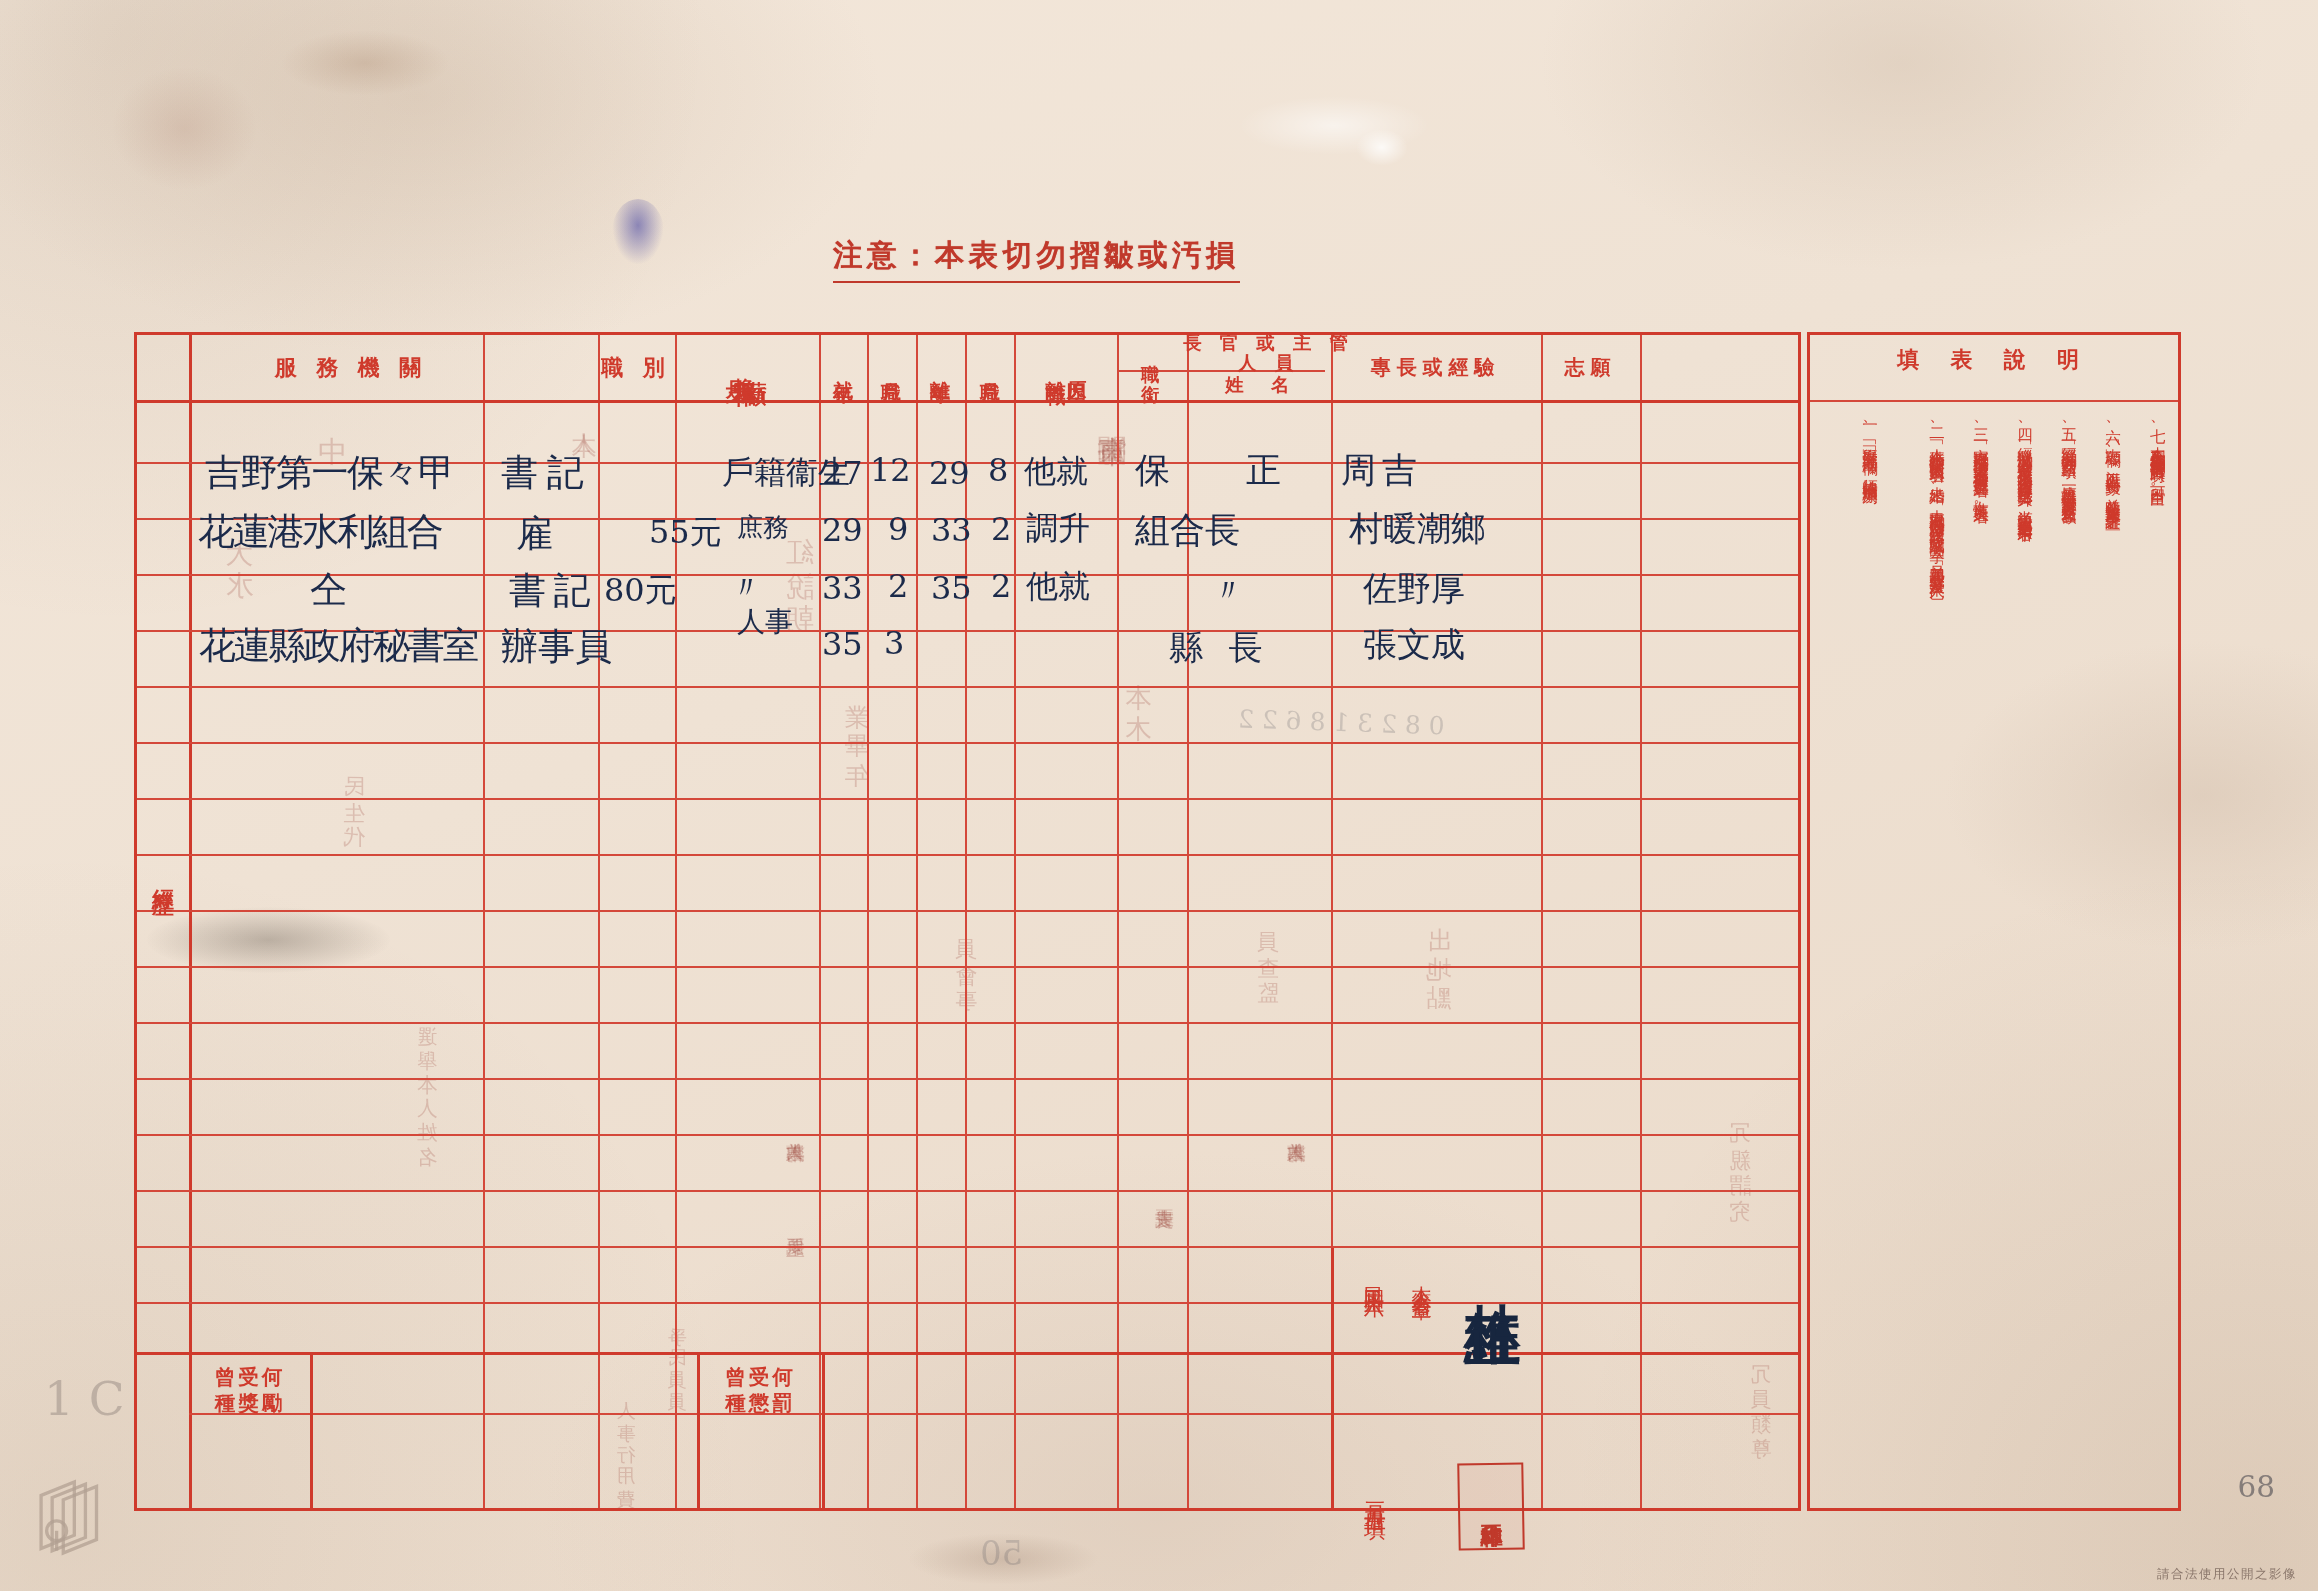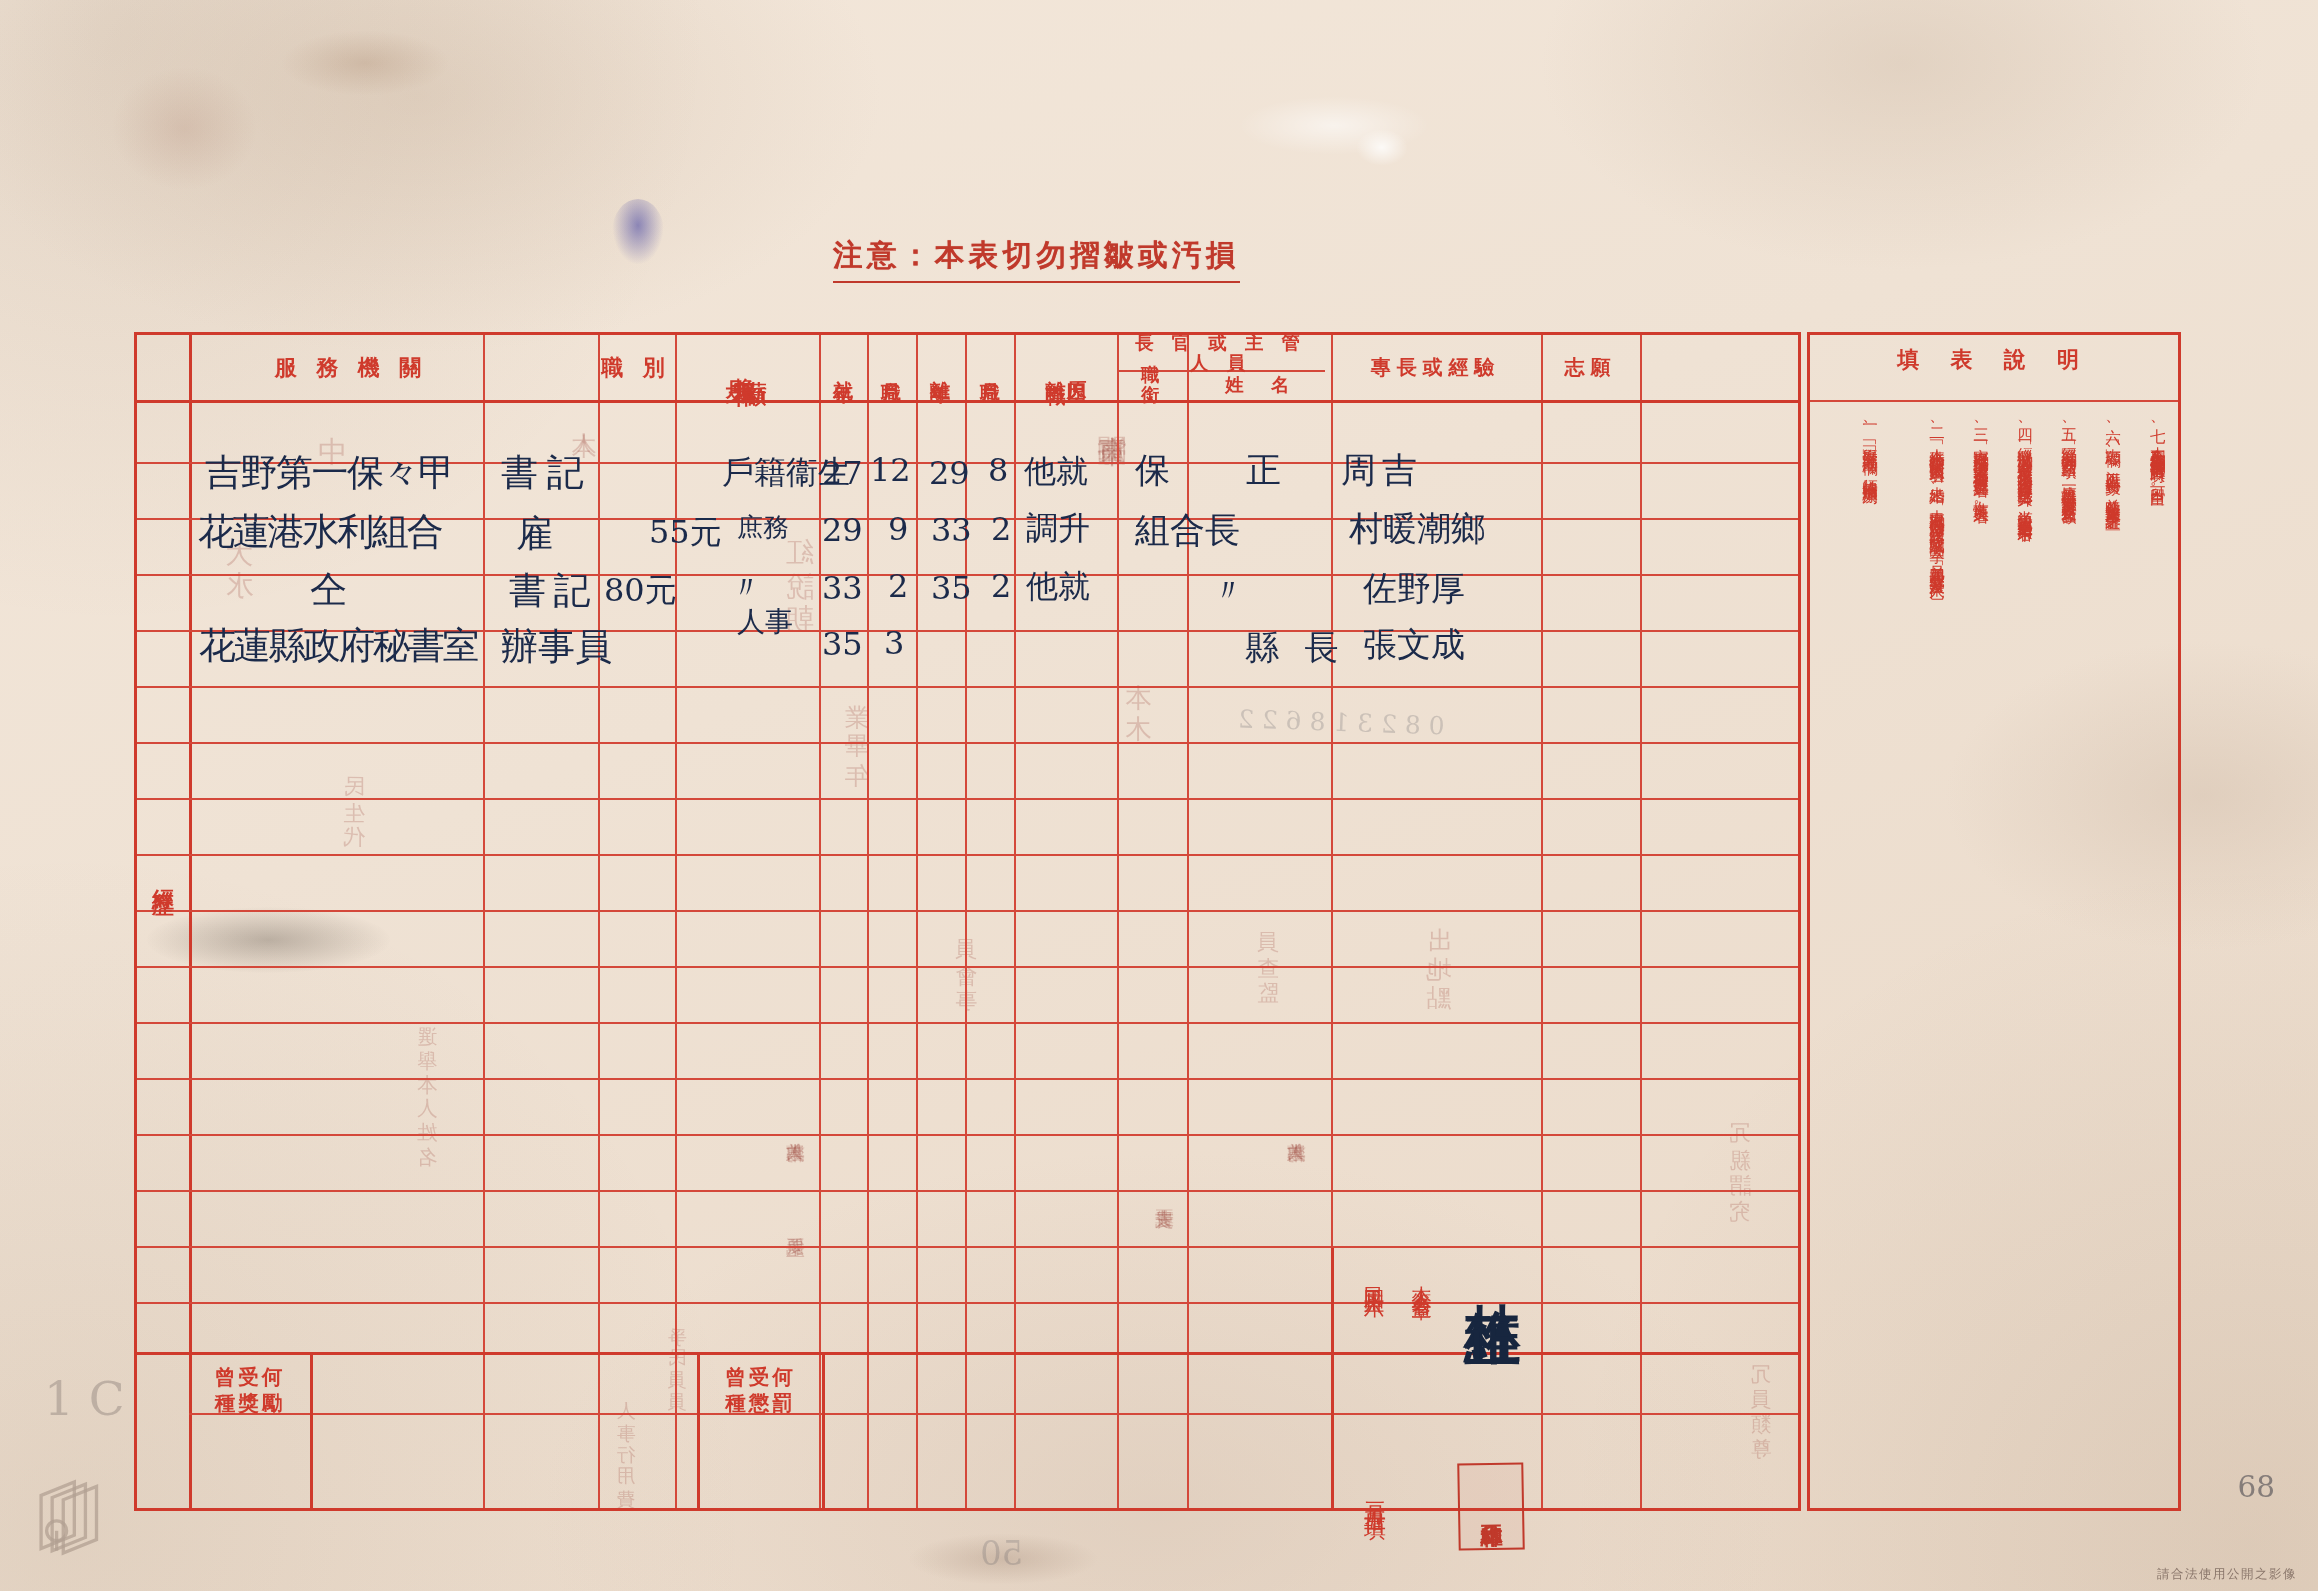"長 官 或 主 管" div.colhead { left: 982px -> 1030px }
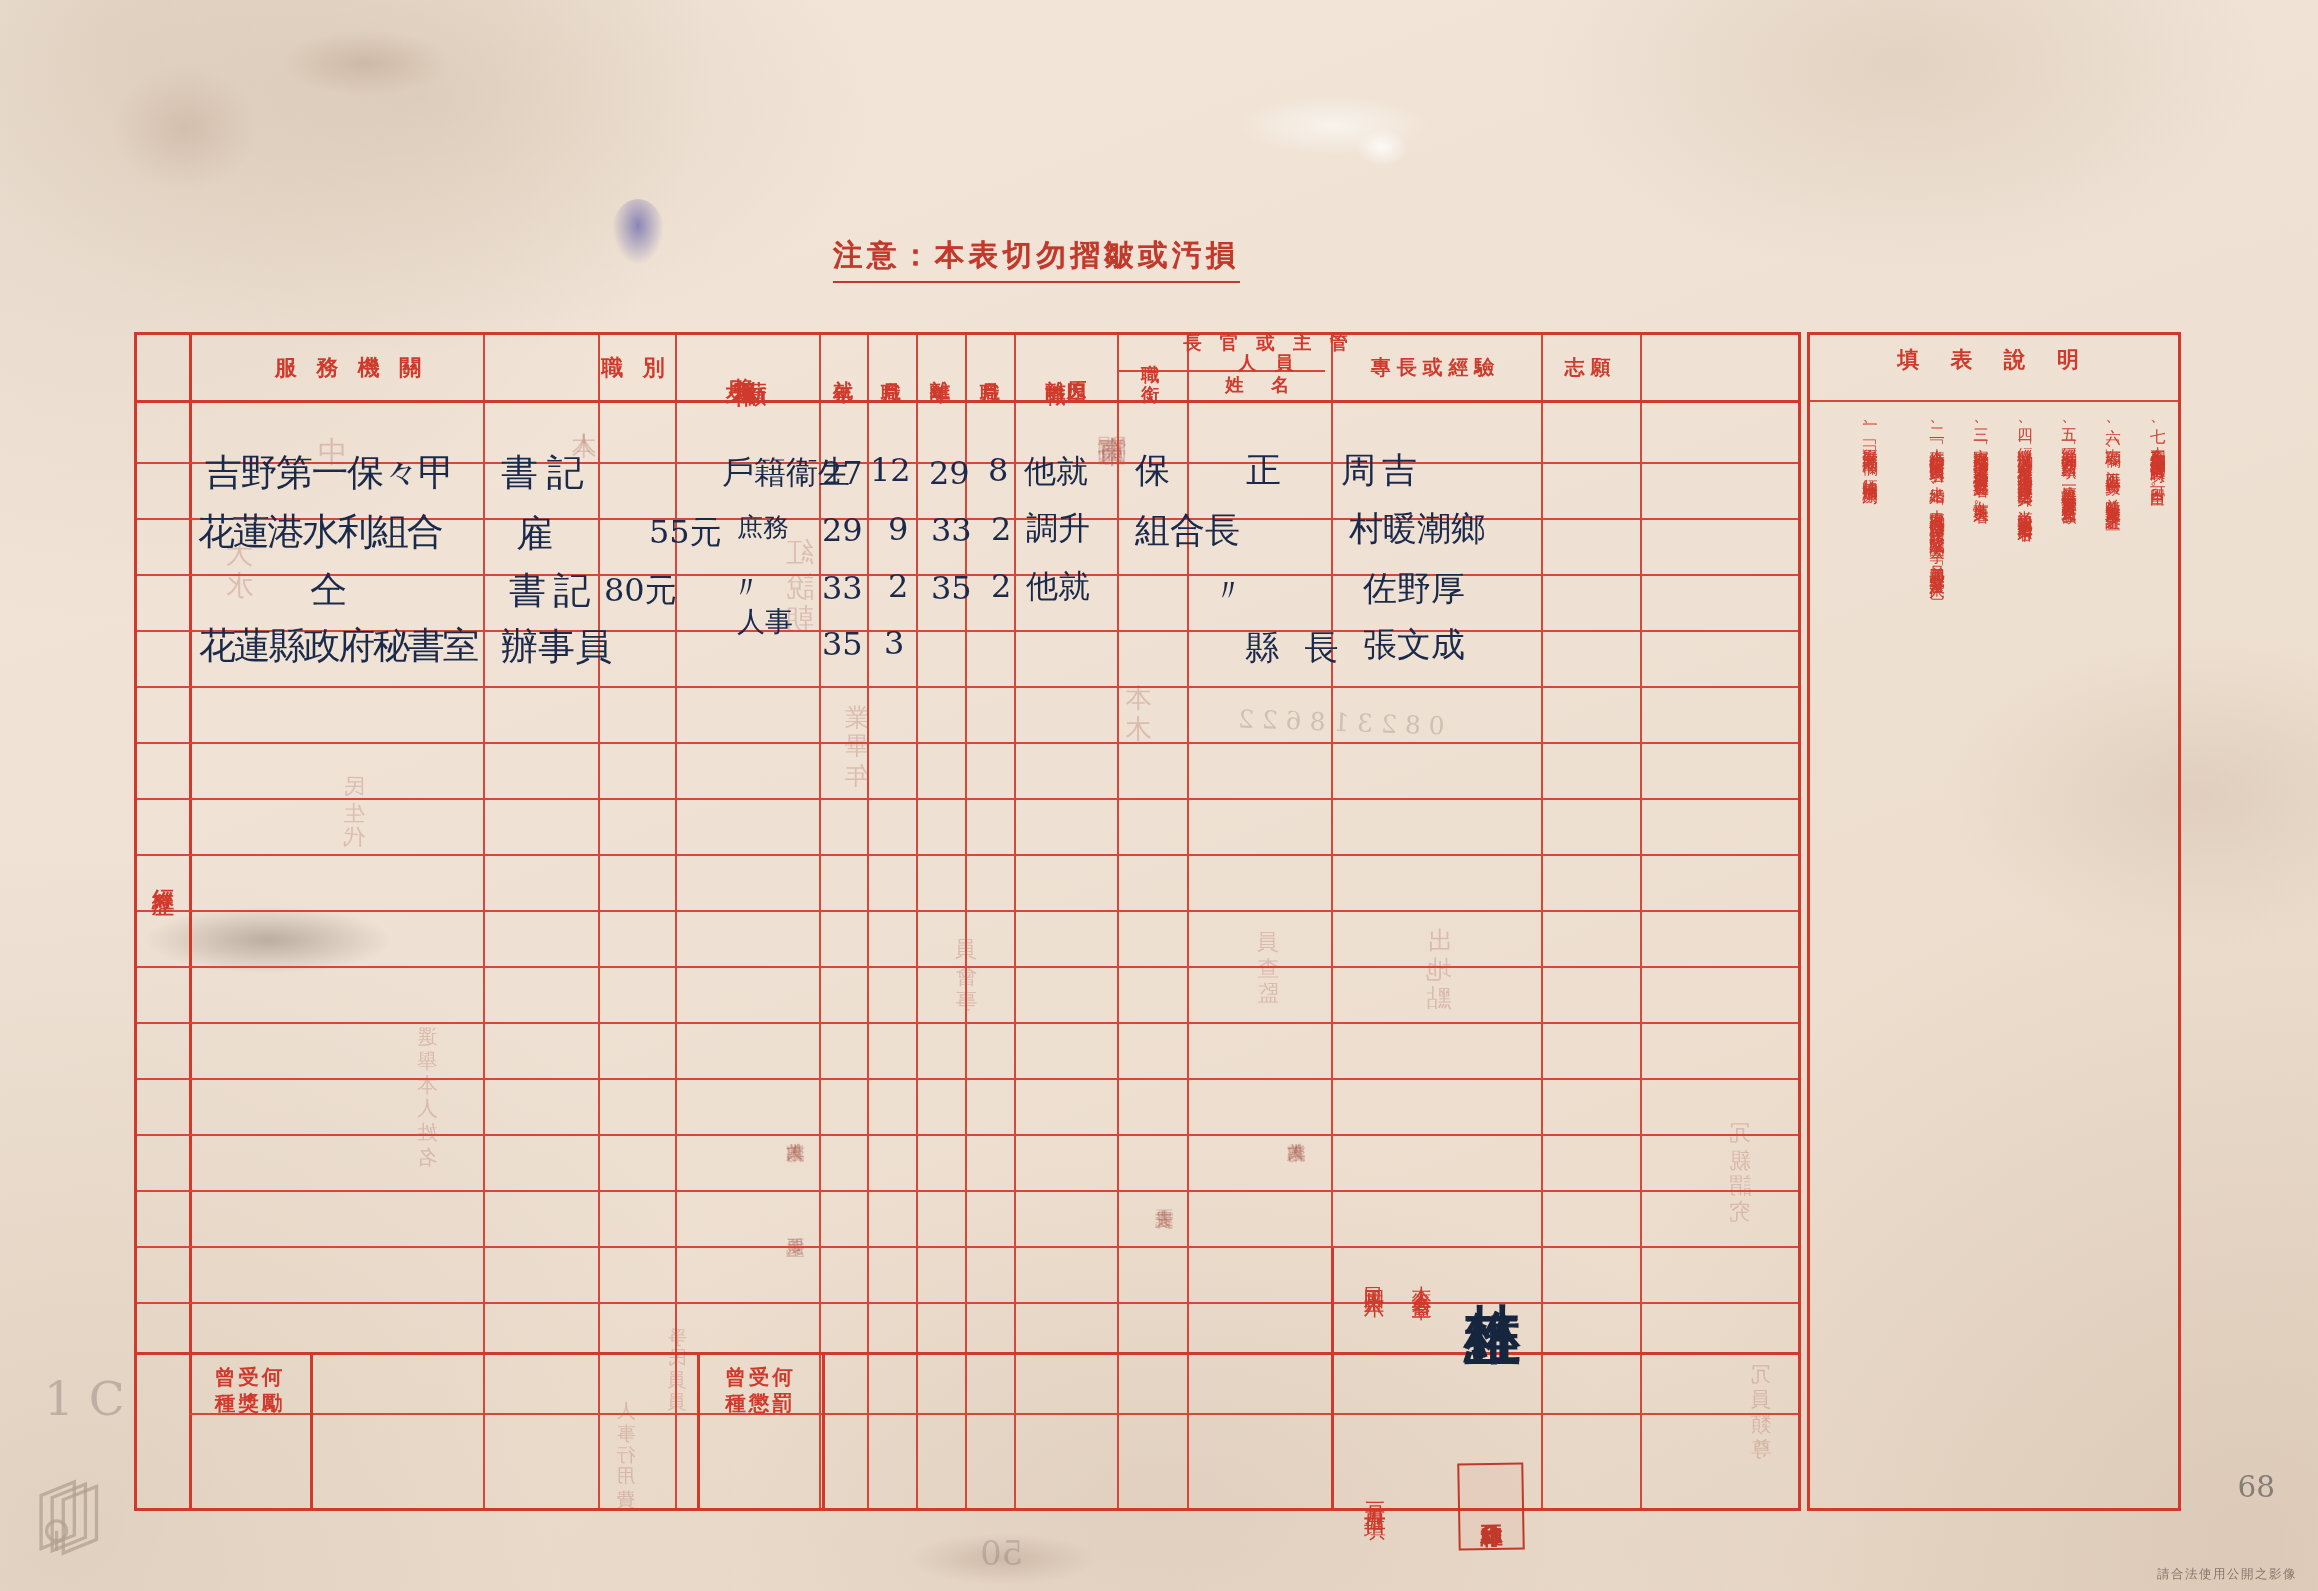"縣 長" div.hand { left: 1245px -> 1169px }
